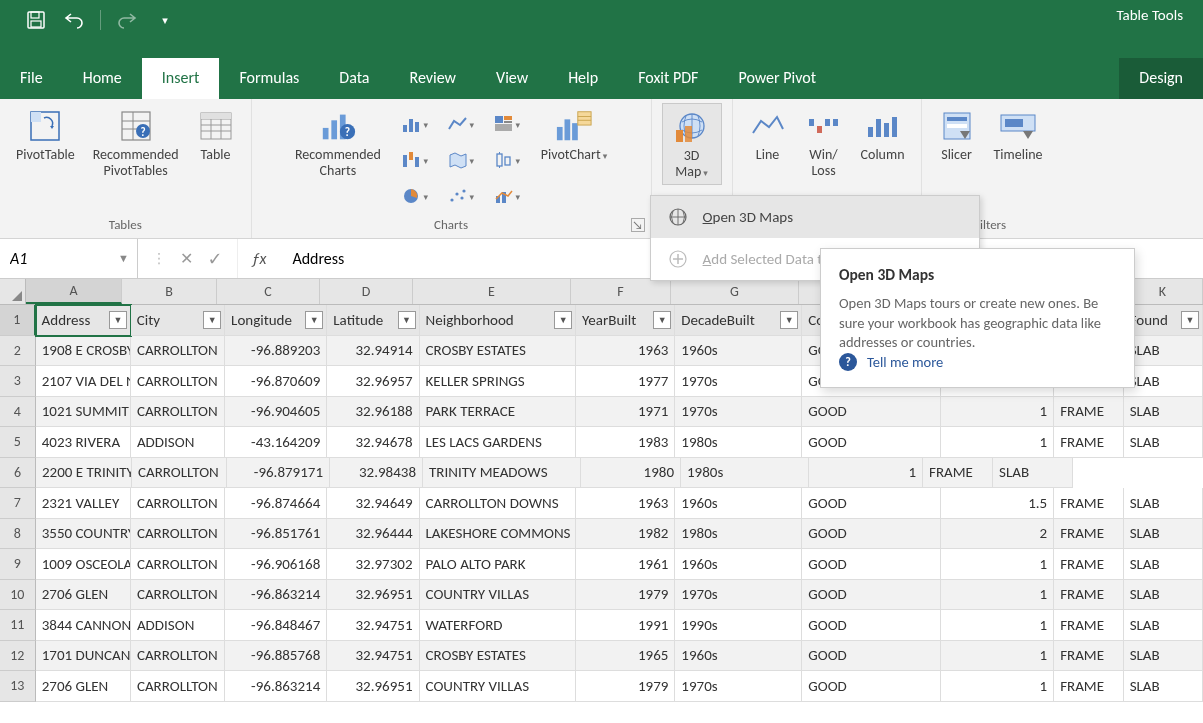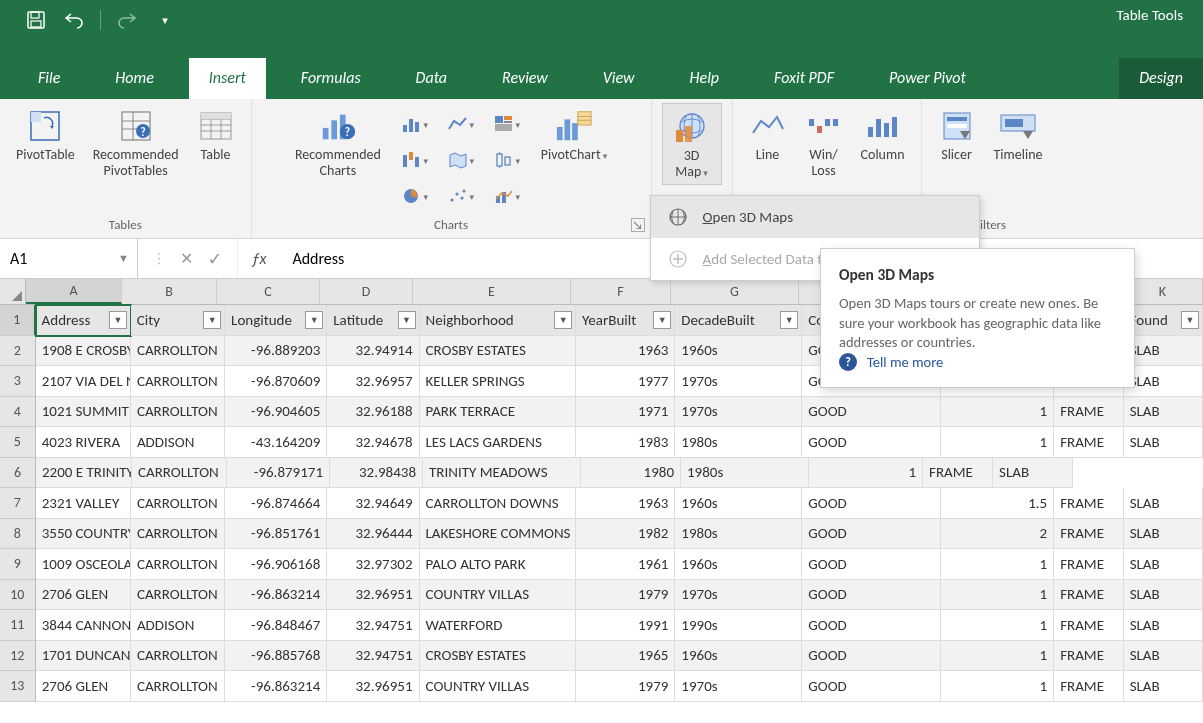"File" .ribbon-tabs { font-style: italic -> none; gap: 15px -> 0; padding-left: 18px -> none }
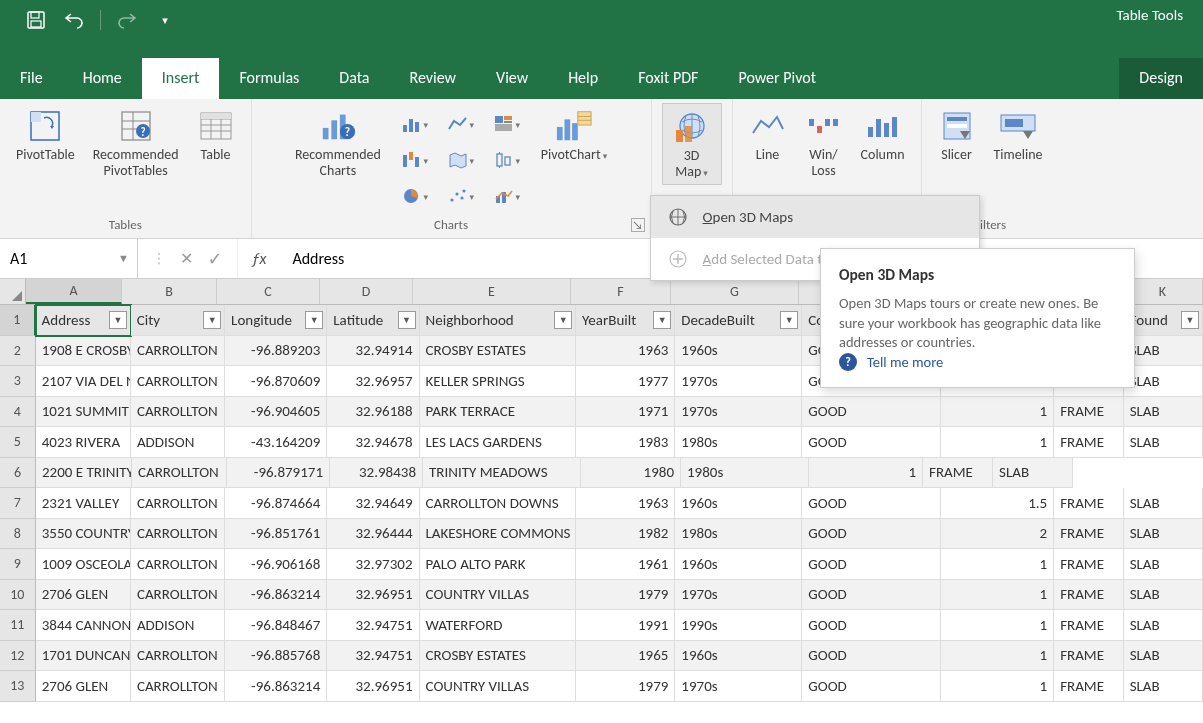"A1" .name-box input { font-style: none -> italic }
